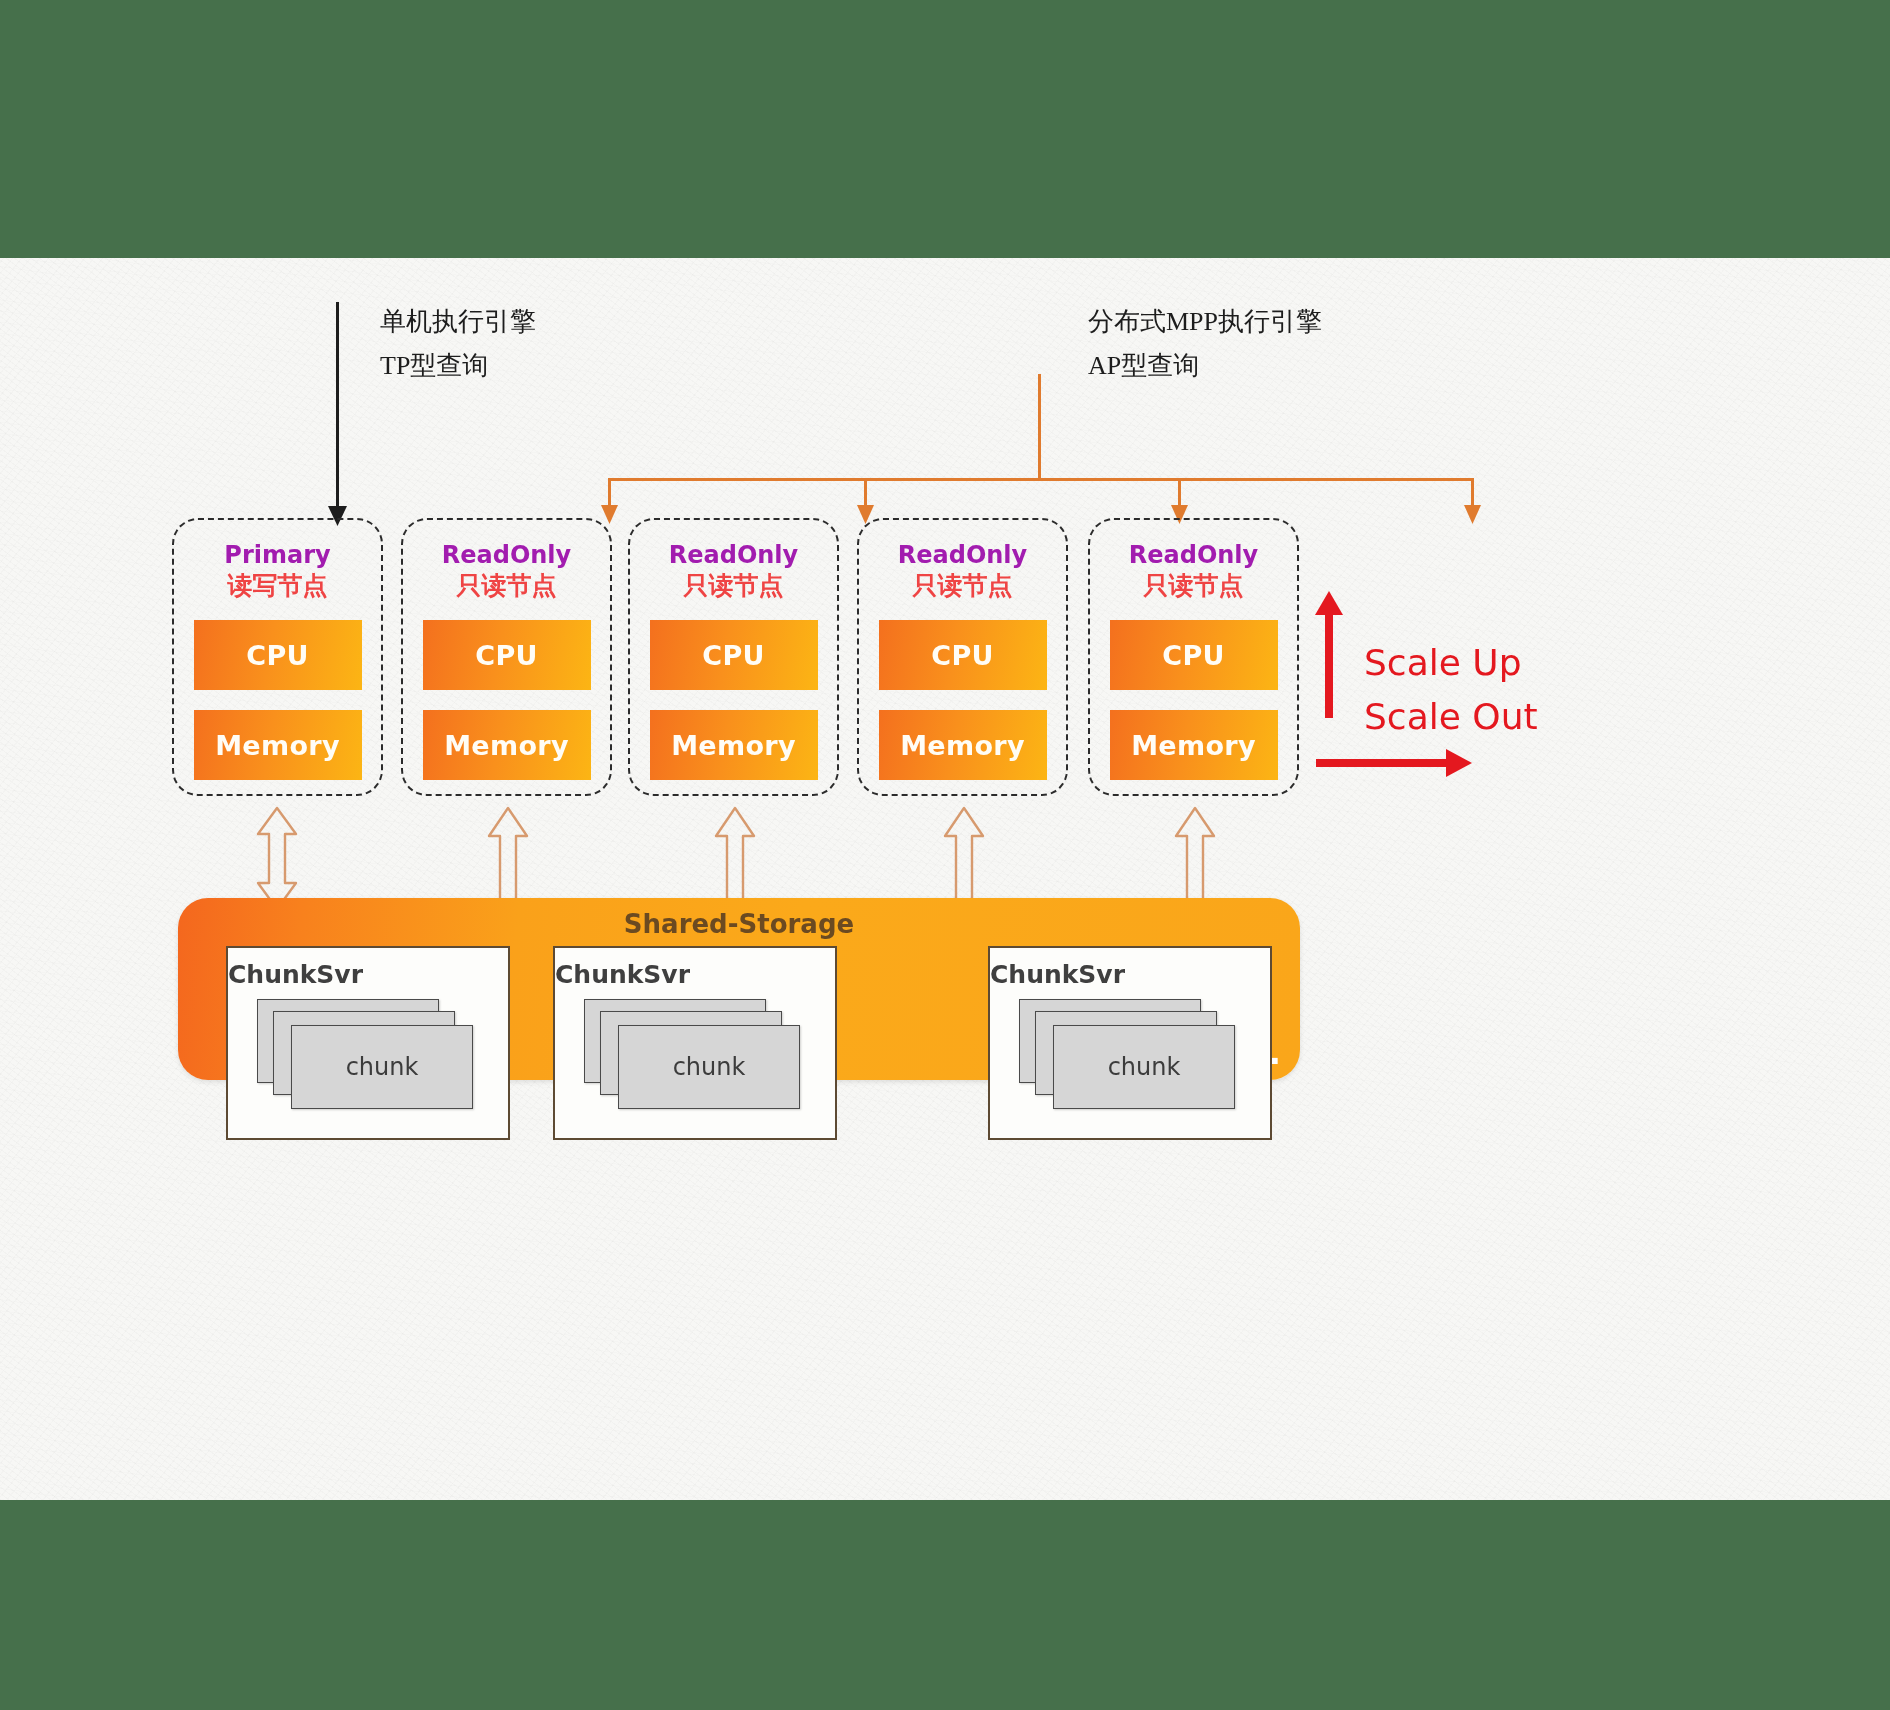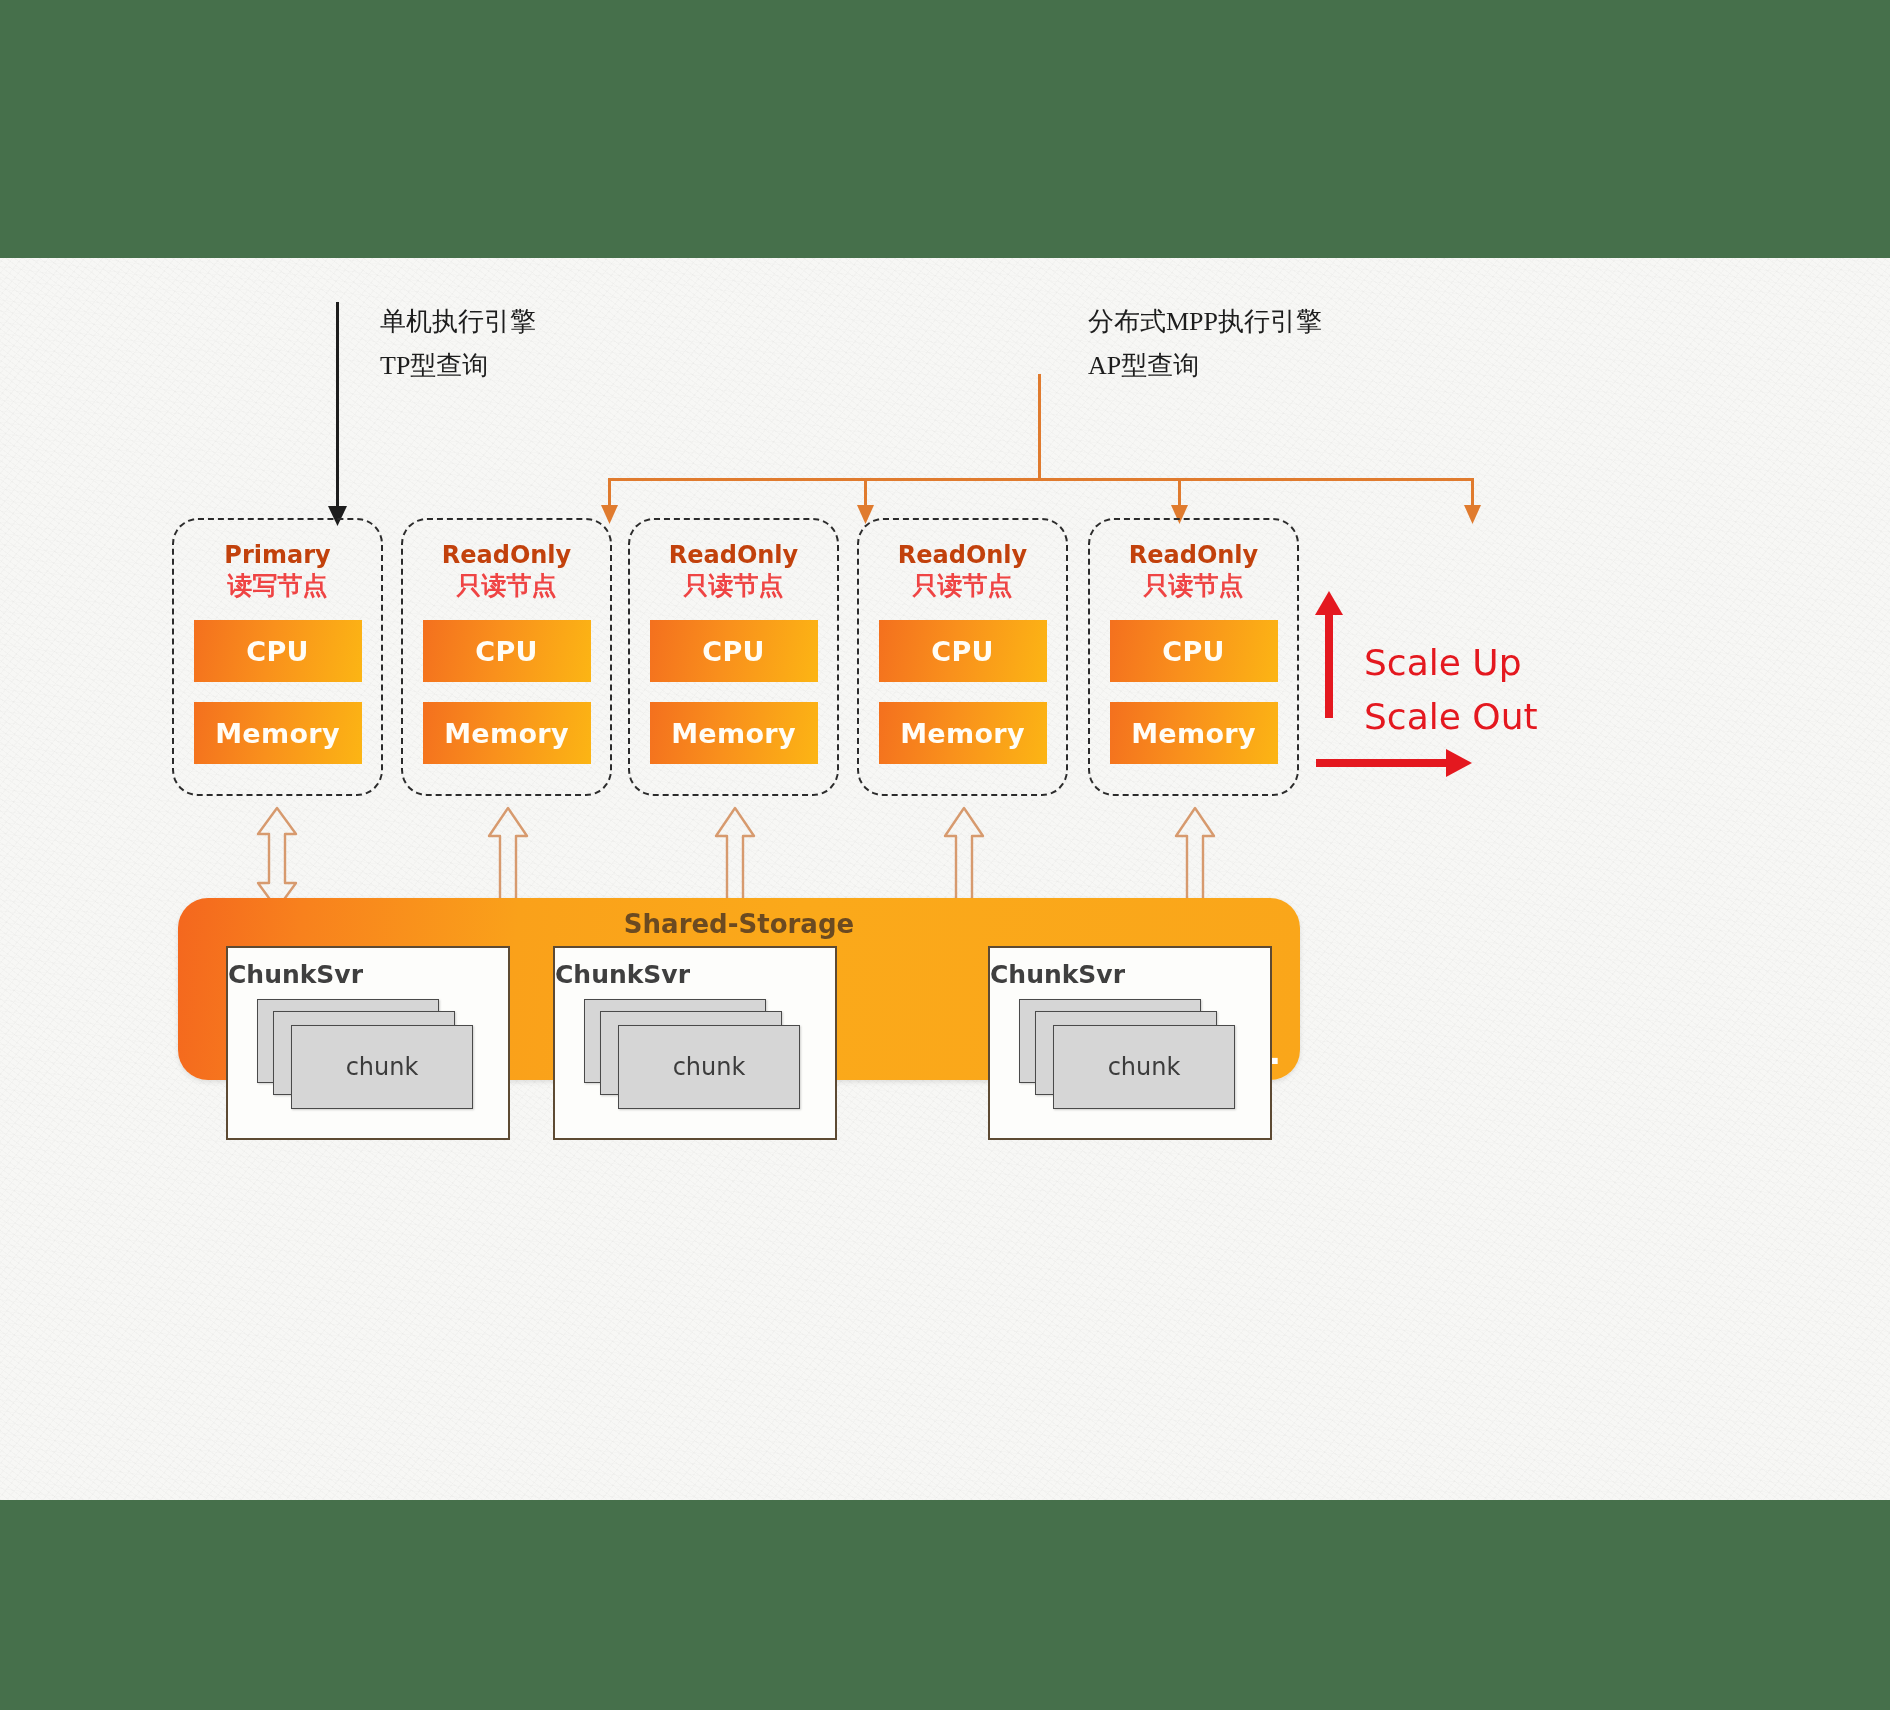"Primary" .node-title { color: #c2410c -> #a21caf }
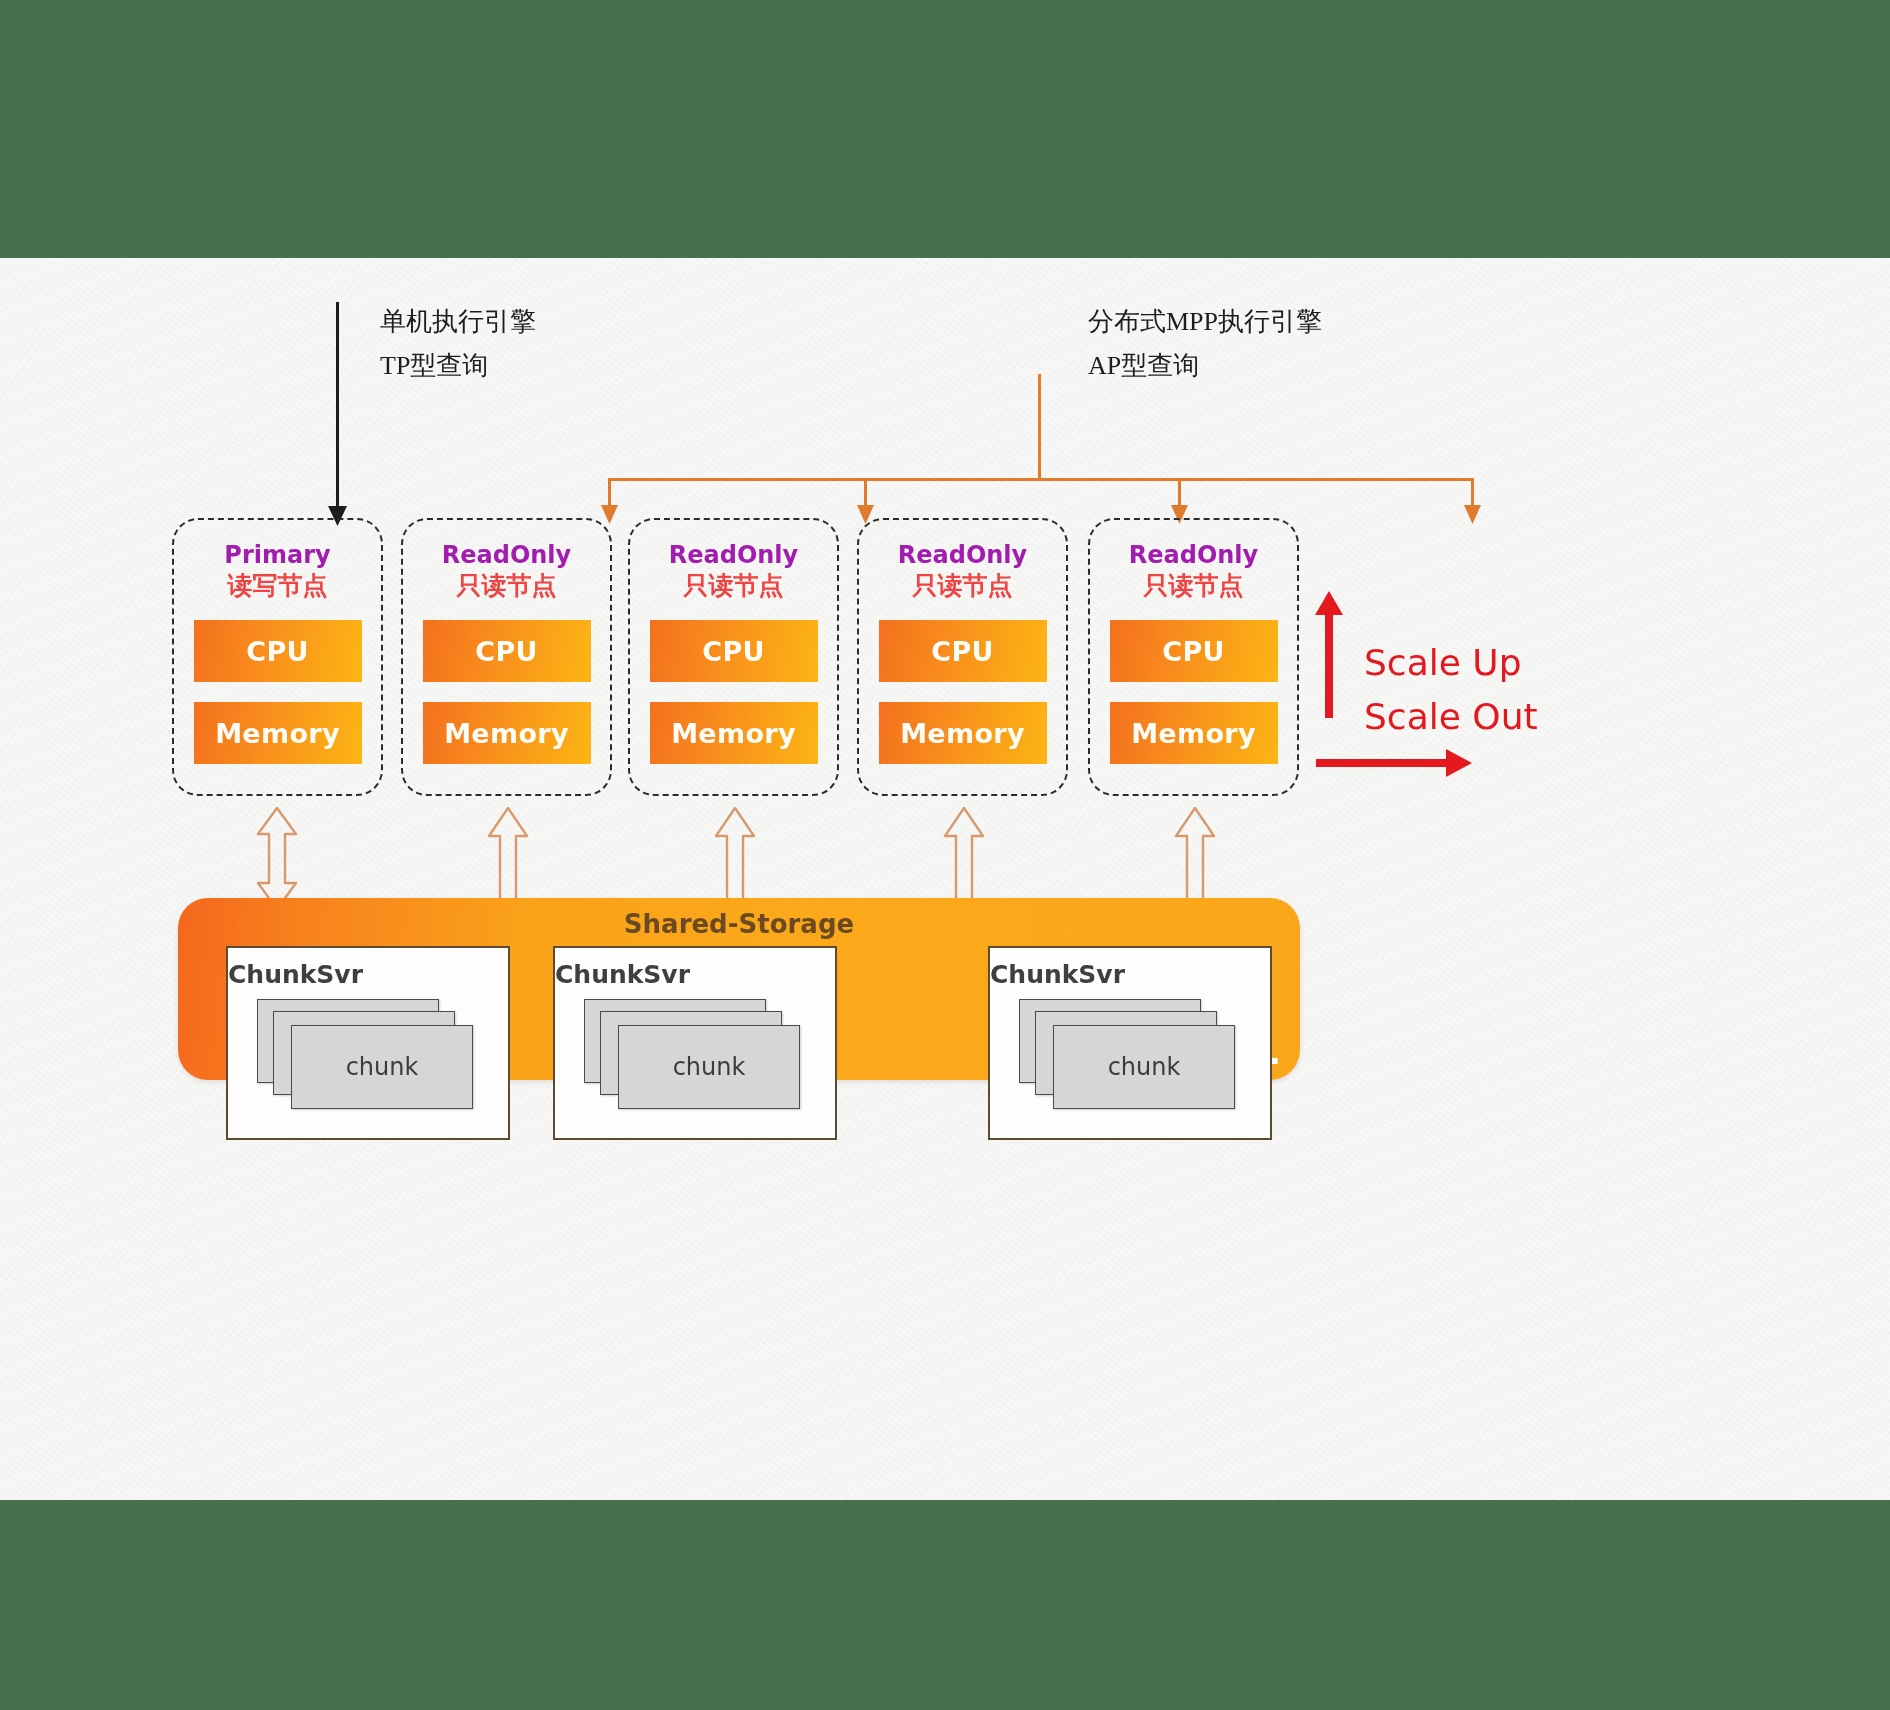"CPU" .res { height: 62px -> 70px }
